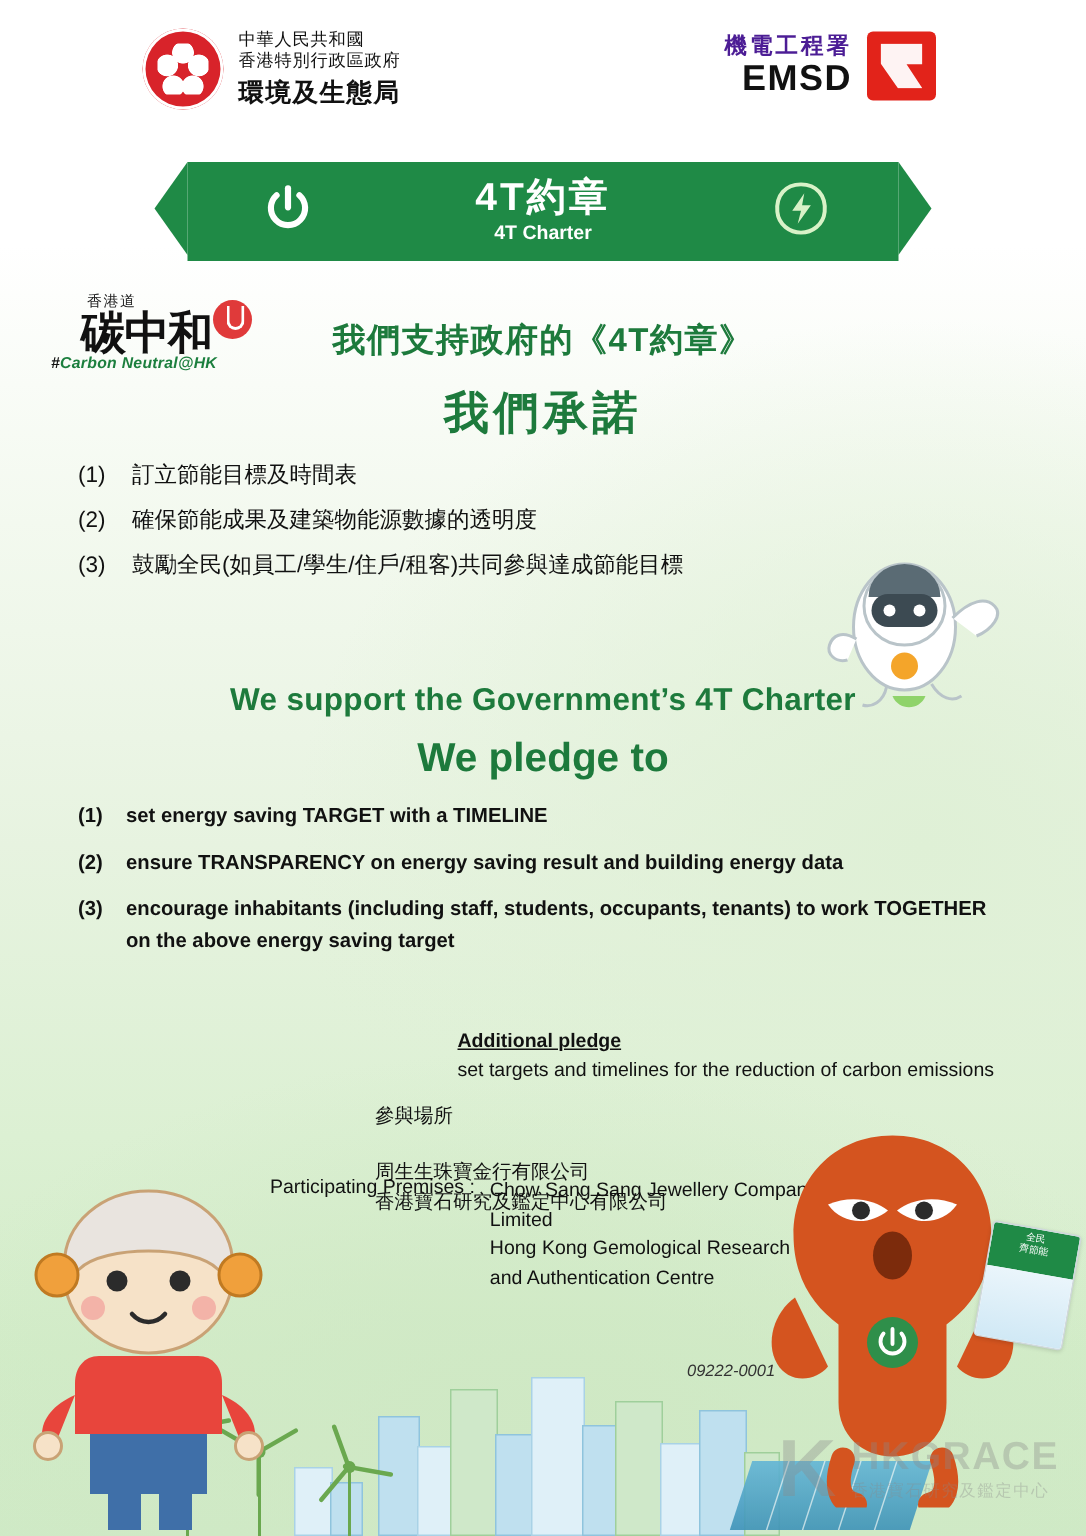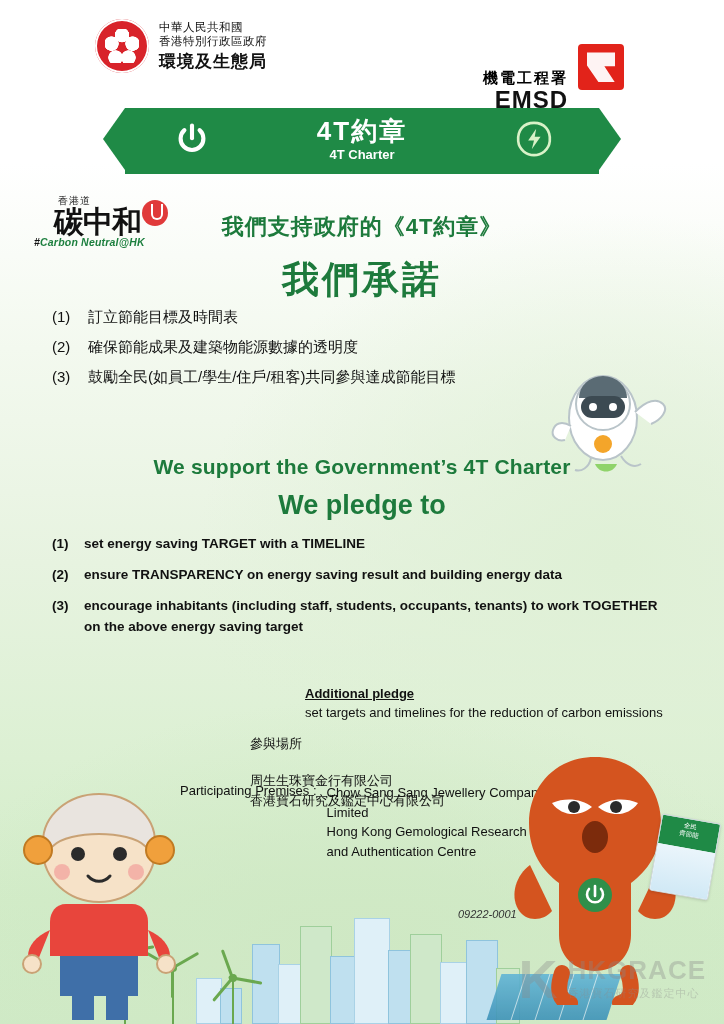"機電工程署" .emsd-text .cn { color: #000000 -> #4c1d95; margin-top: 48px -> none }
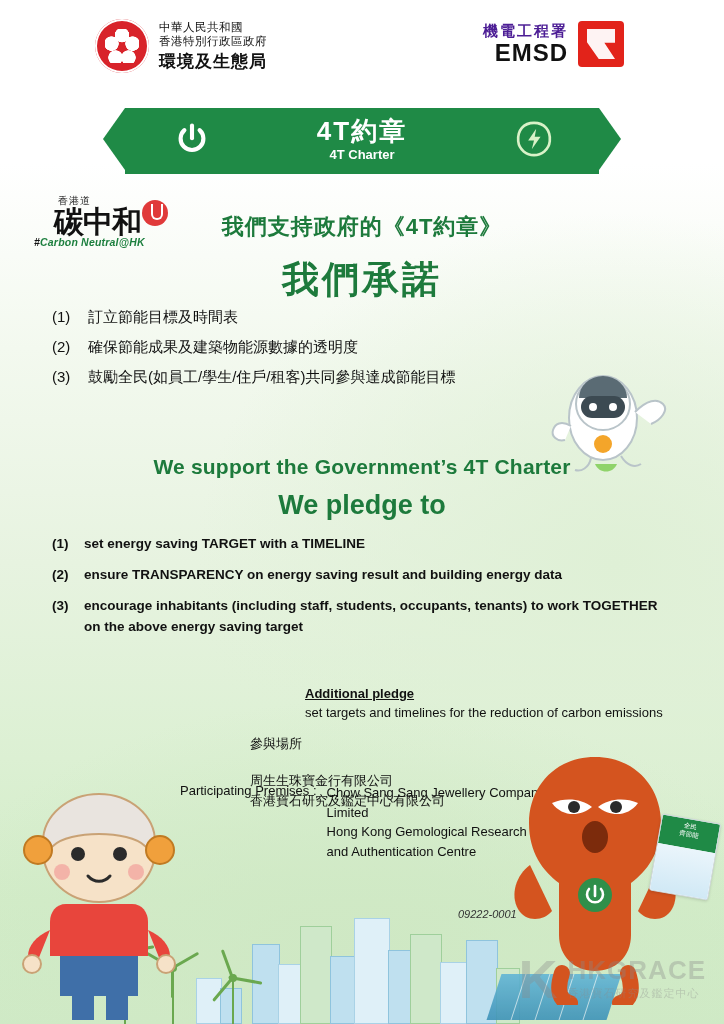"我們承諾" .cn-head2 { font-size: 37px -> 30px }
